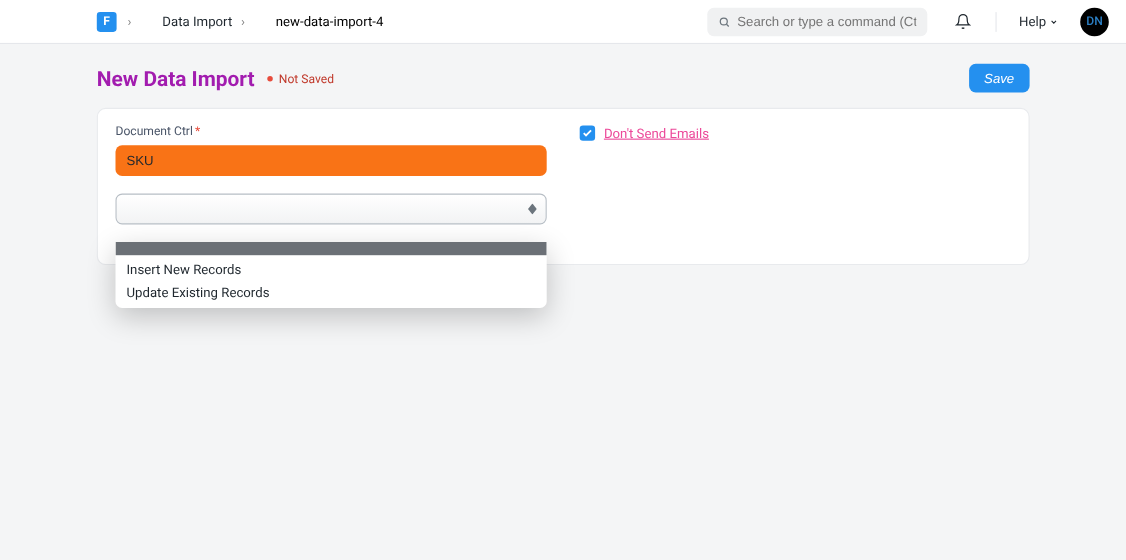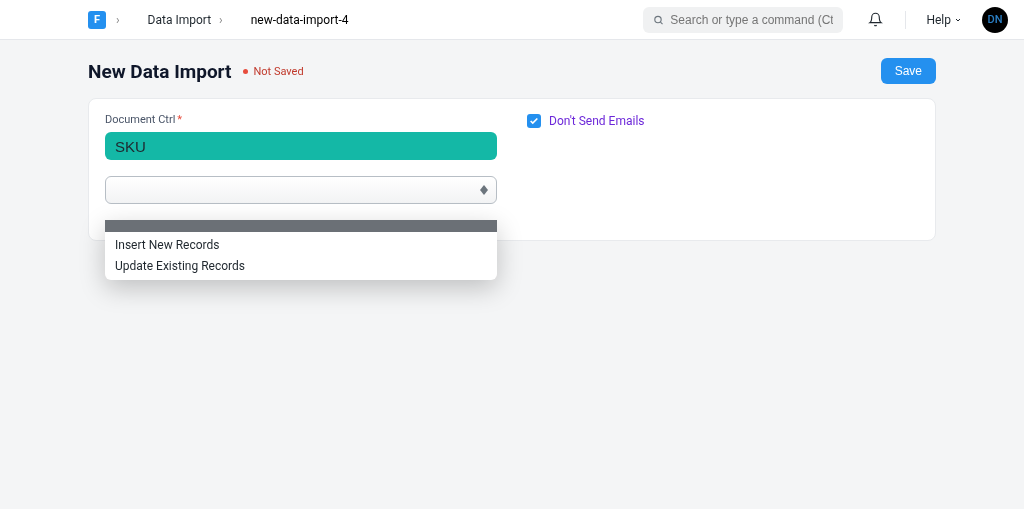"New Data Import" .page-title { color: #0f172a -> #a21caf }
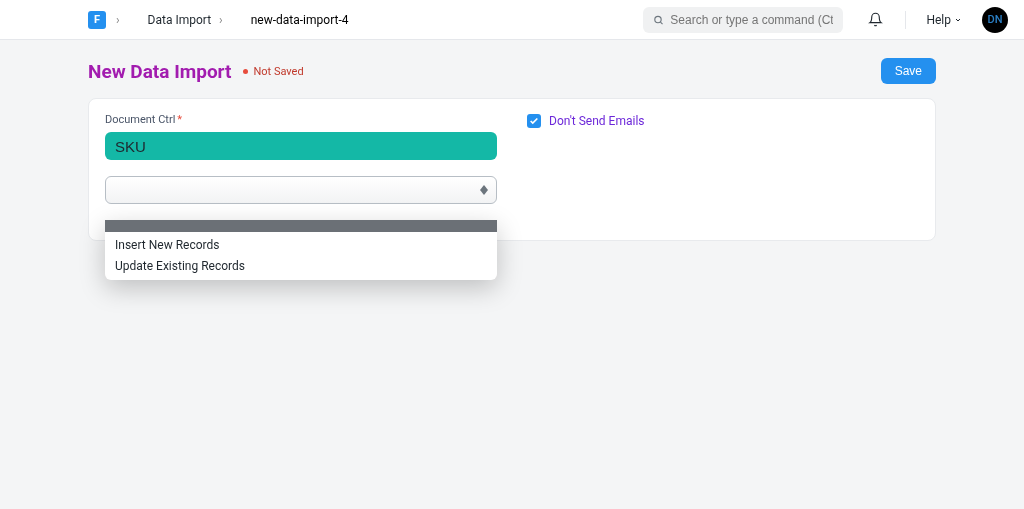"Save" .btn-save { font-style: none -> italic }
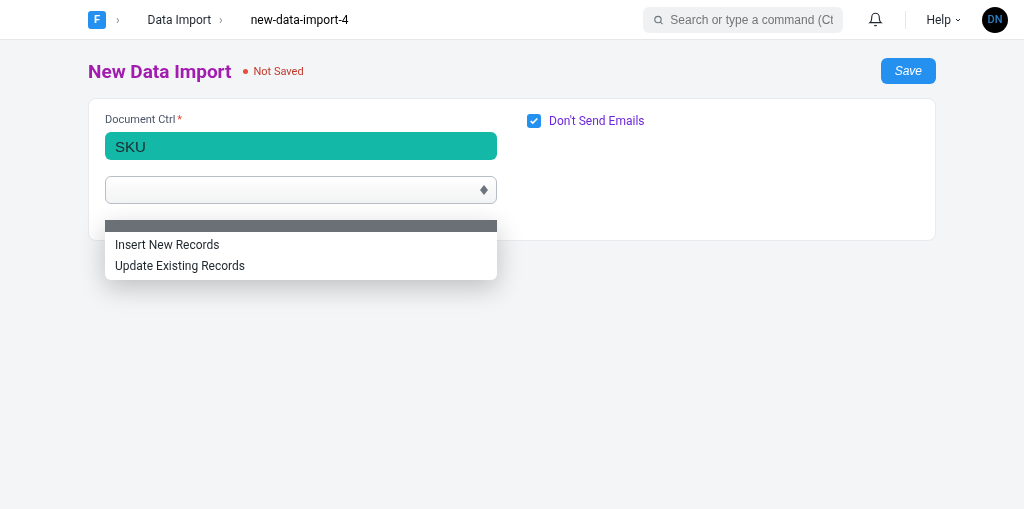"Don't Send Emails" .chk-label { color: #6d28d9 -> #ec4899; text-decoration: none -> underline }
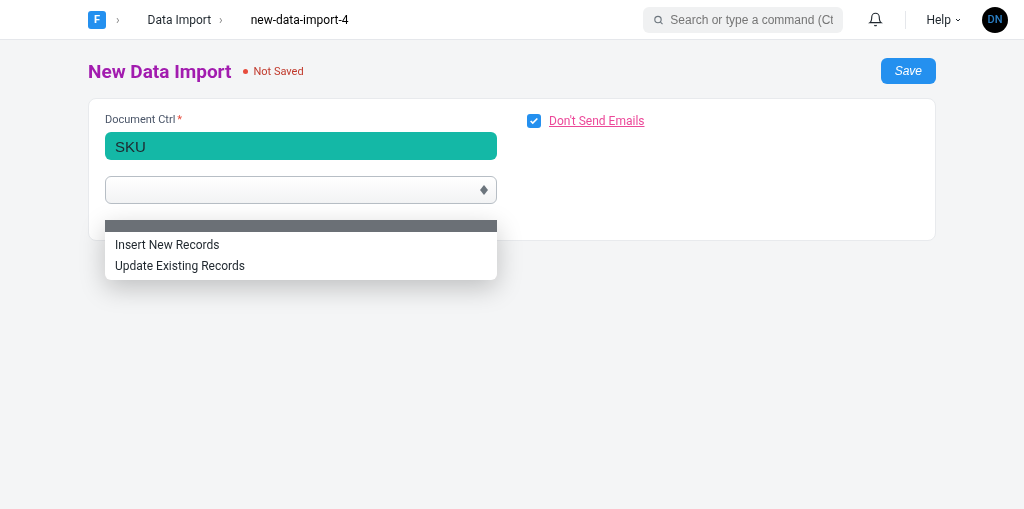"SKU" .form-input { background: #14b8a6 -> #f97316; font-size: 15px -> 12px }
